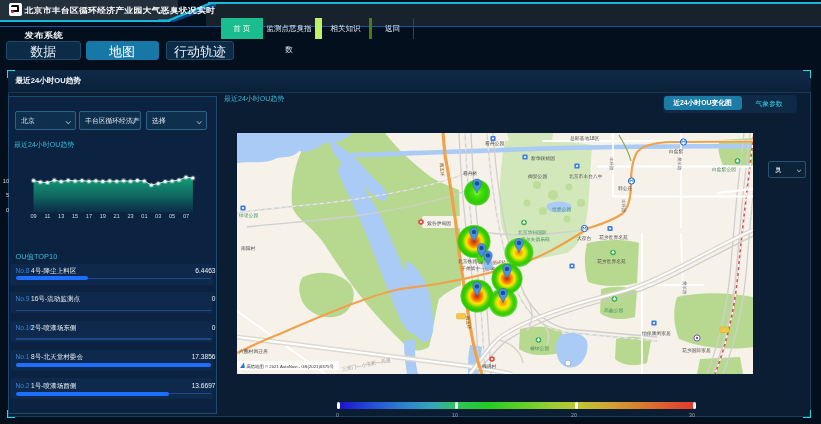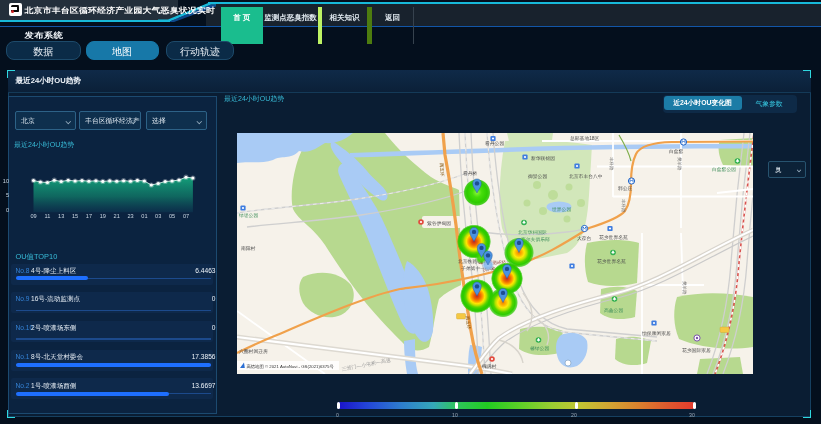"首 页" .nav { font-weight: bold -> normal; height: 37px -> 21px; top: 7px -> 18px }
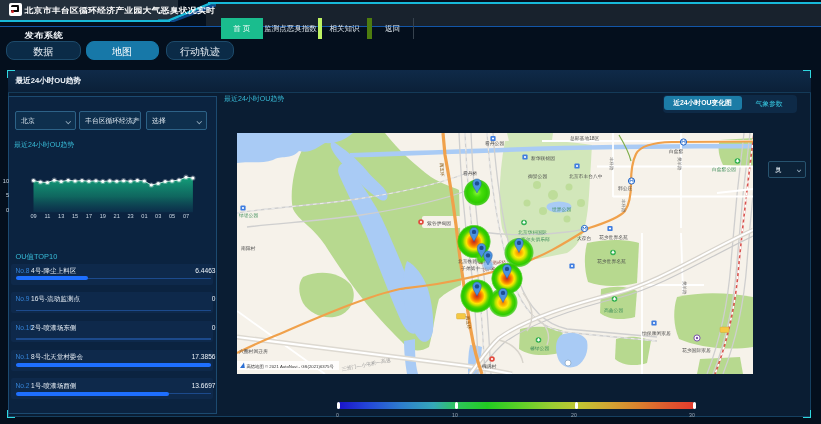"监测点恶臭指数" #nv2 { border-right: 4px solid #bef264 -> 7px solid #bef264 }
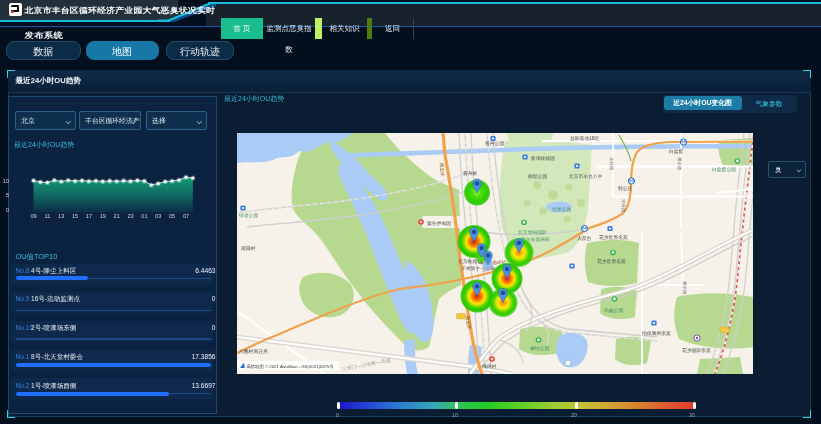"相关知识" #nv3 { border-right: 5px solid #4d7c0f -> 3px solid #4d7c0f }
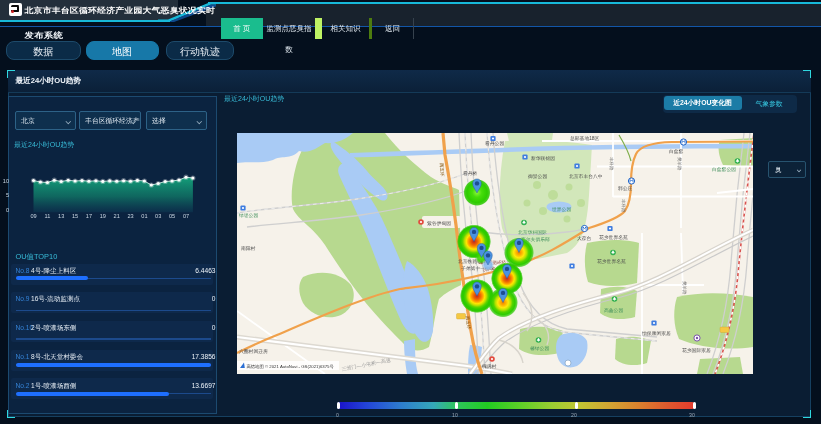"数据" .tab { border-radius: 8px -> 3px; font-size: 10px -> 13px }
